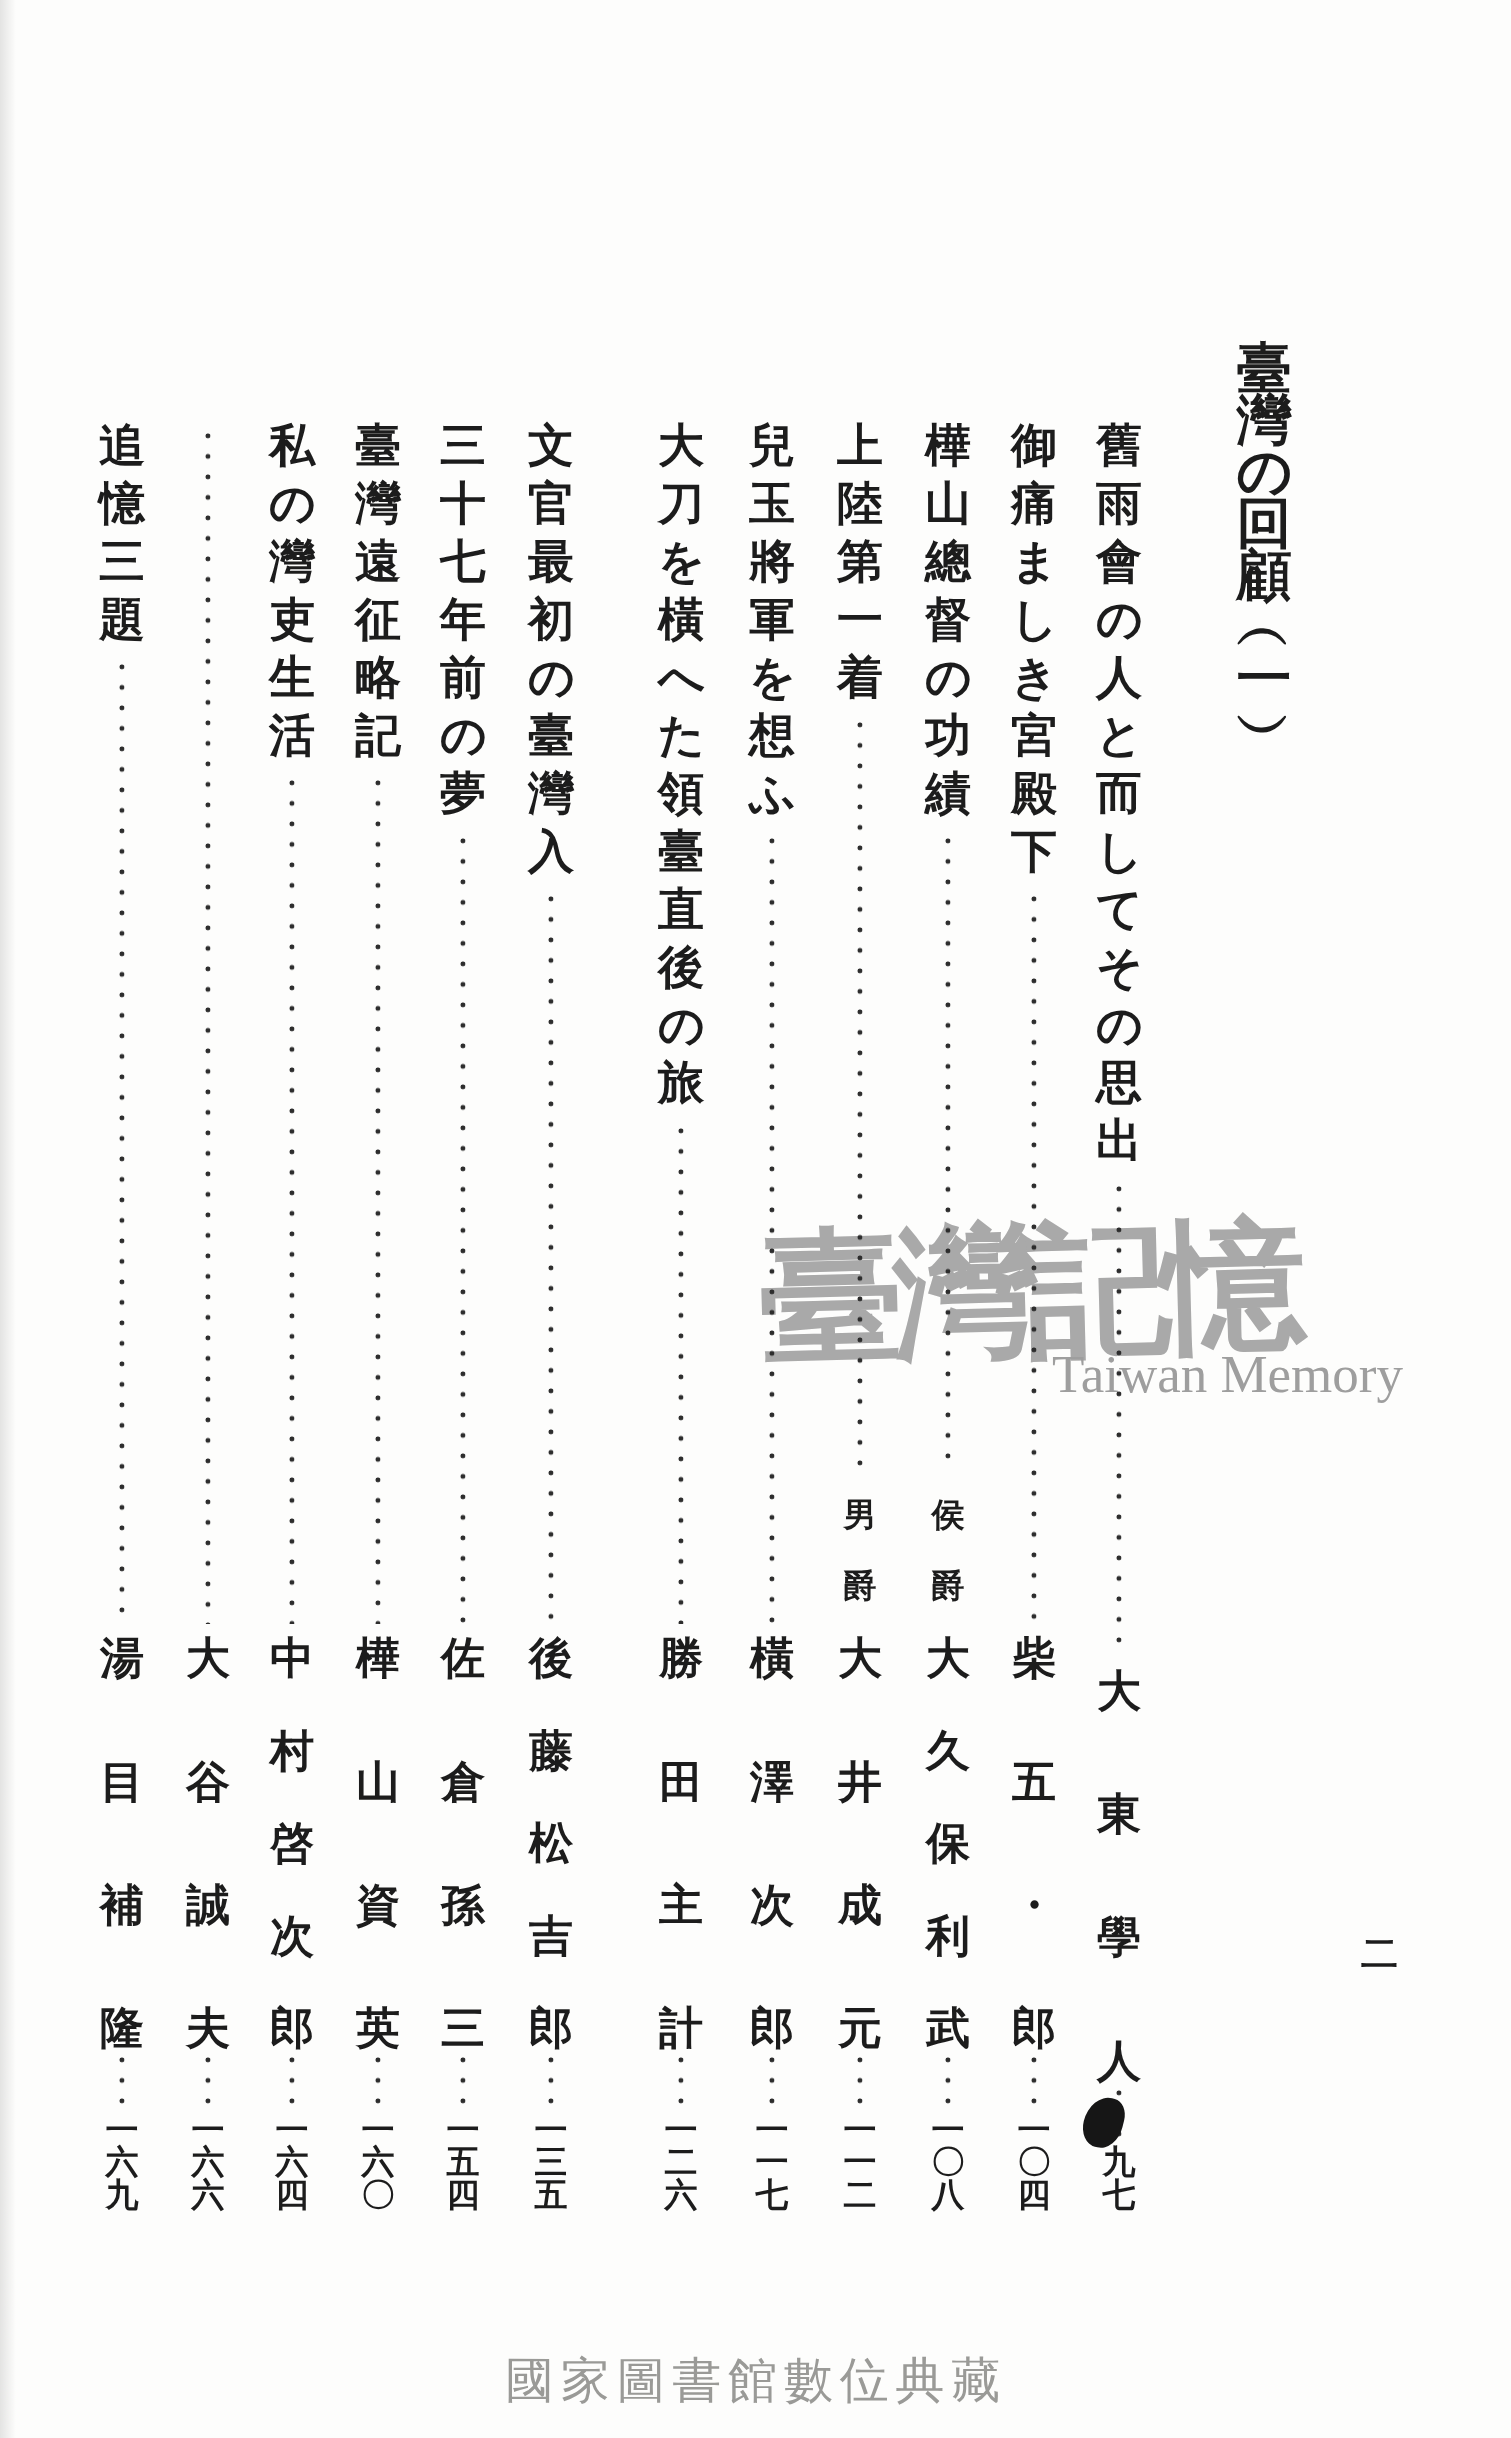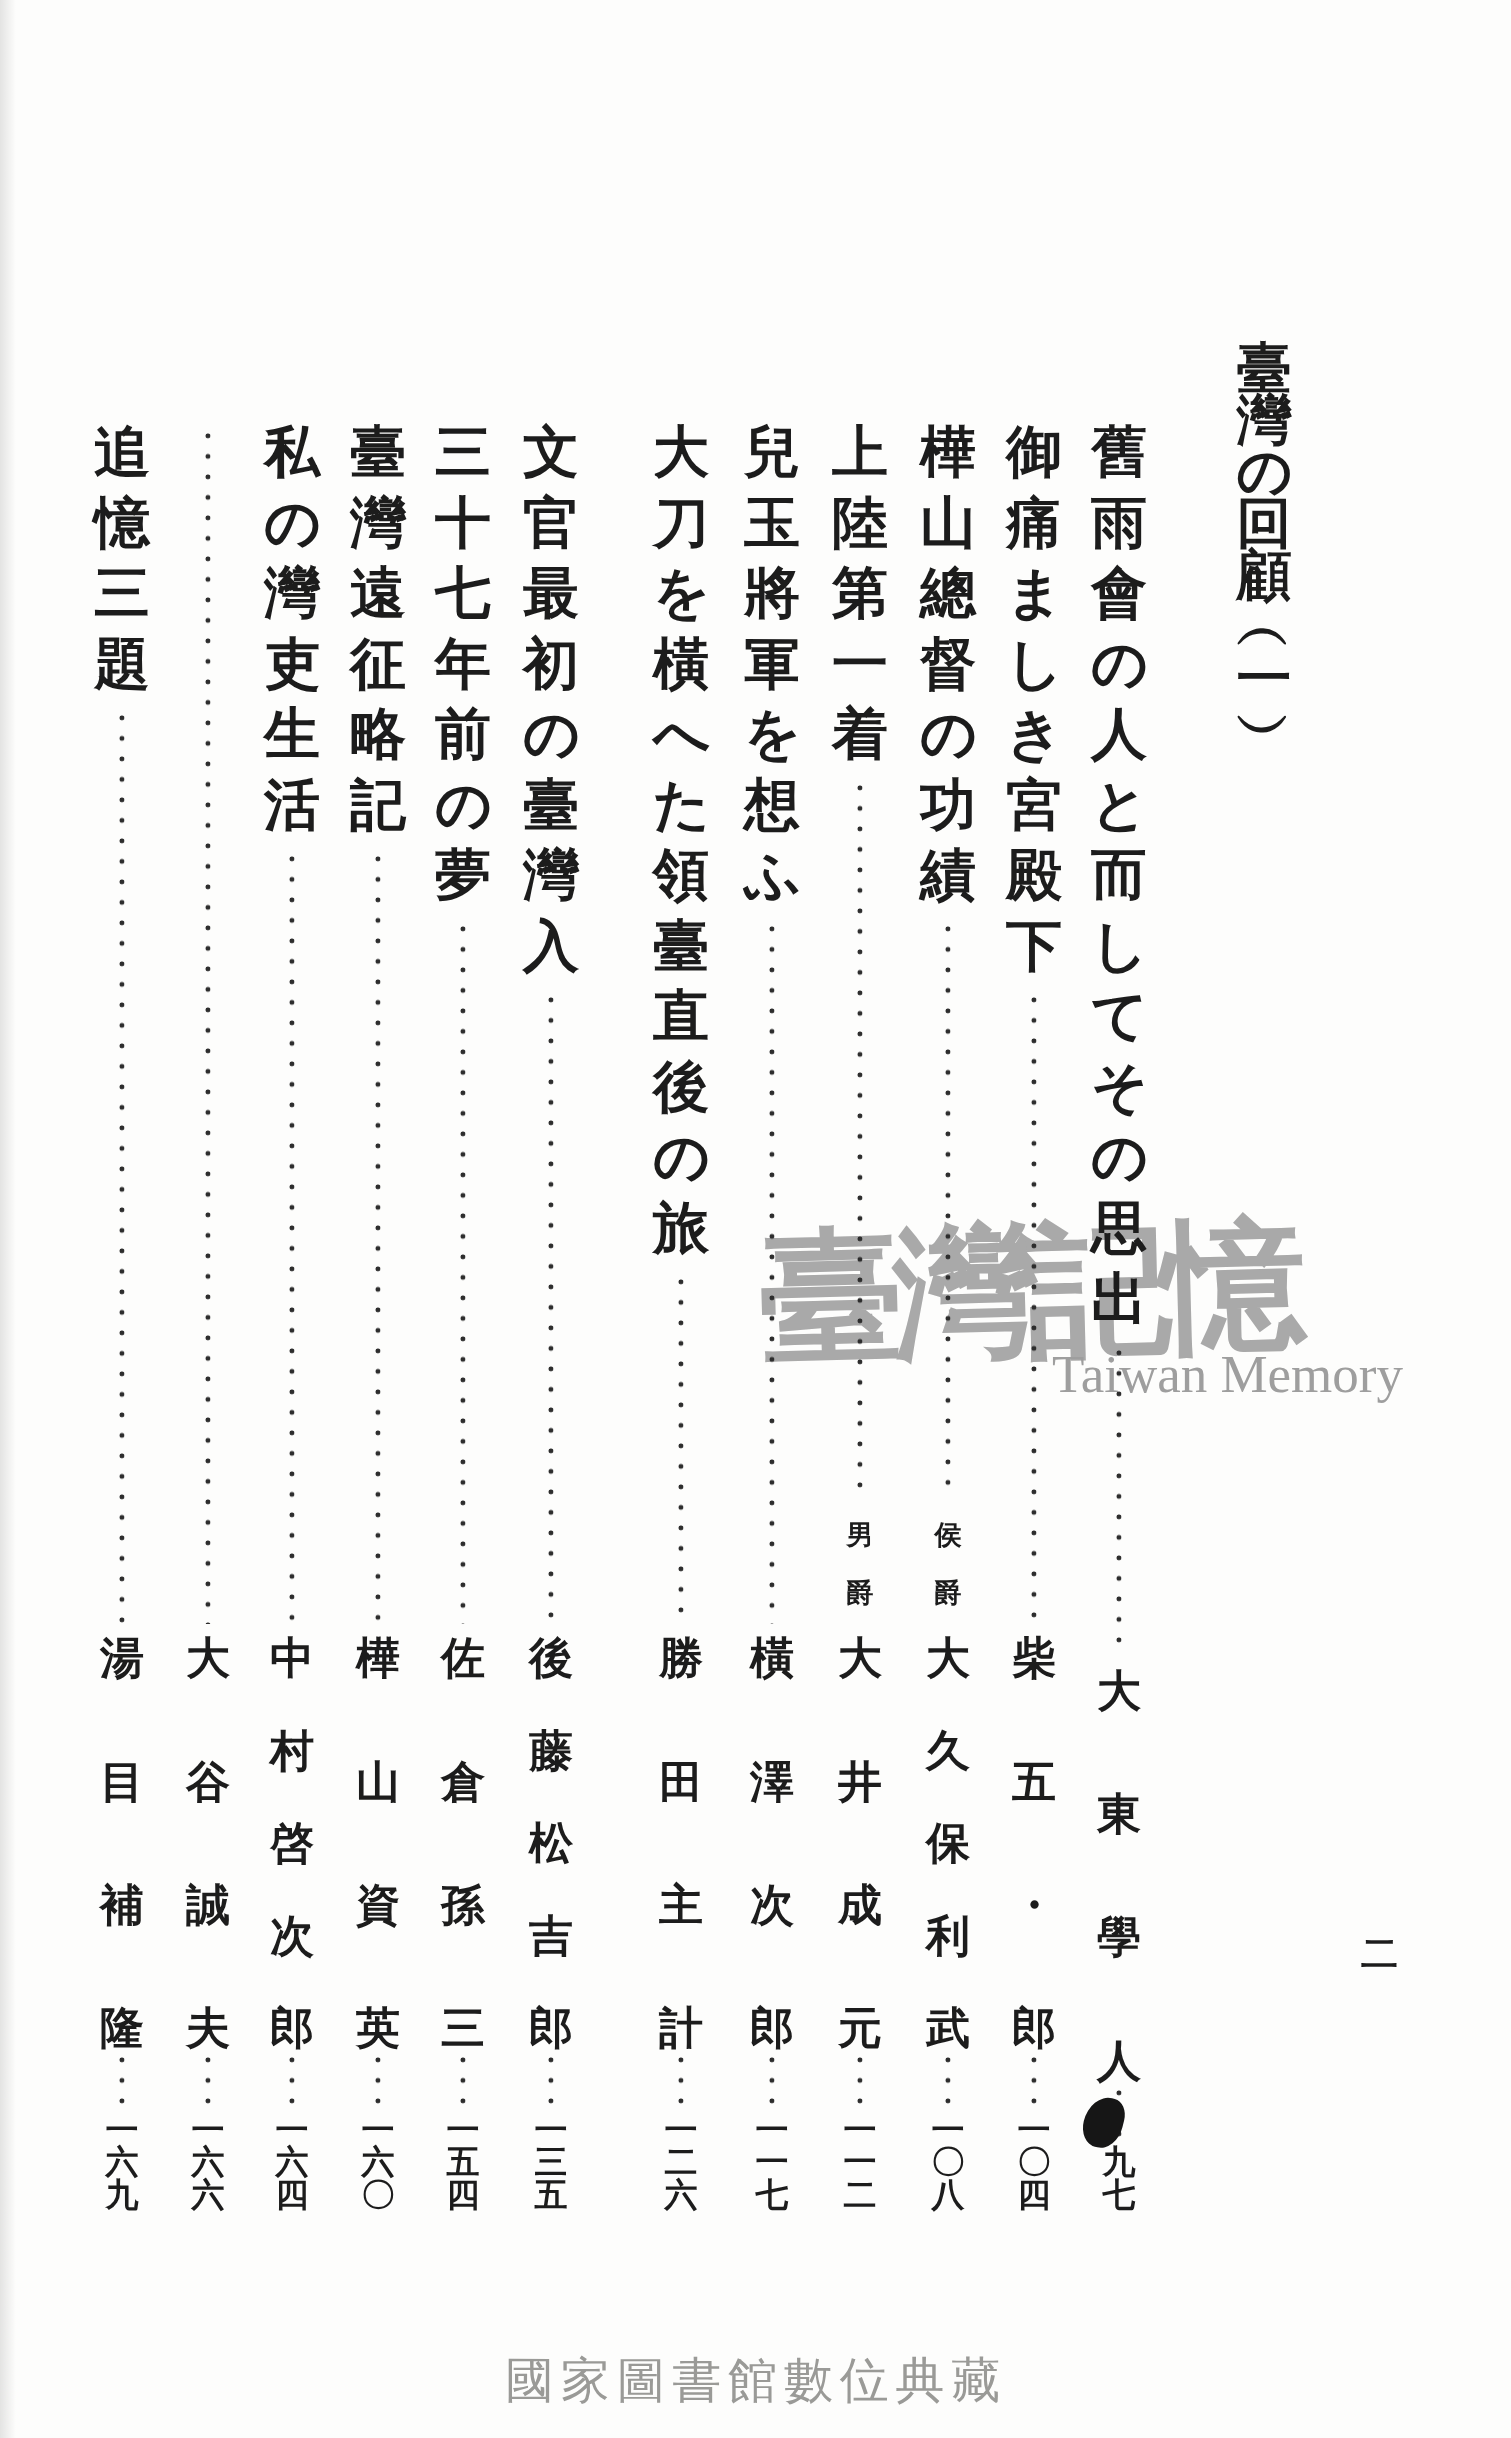"追憶三題" .etitle { font-size: 56px -> 46px }
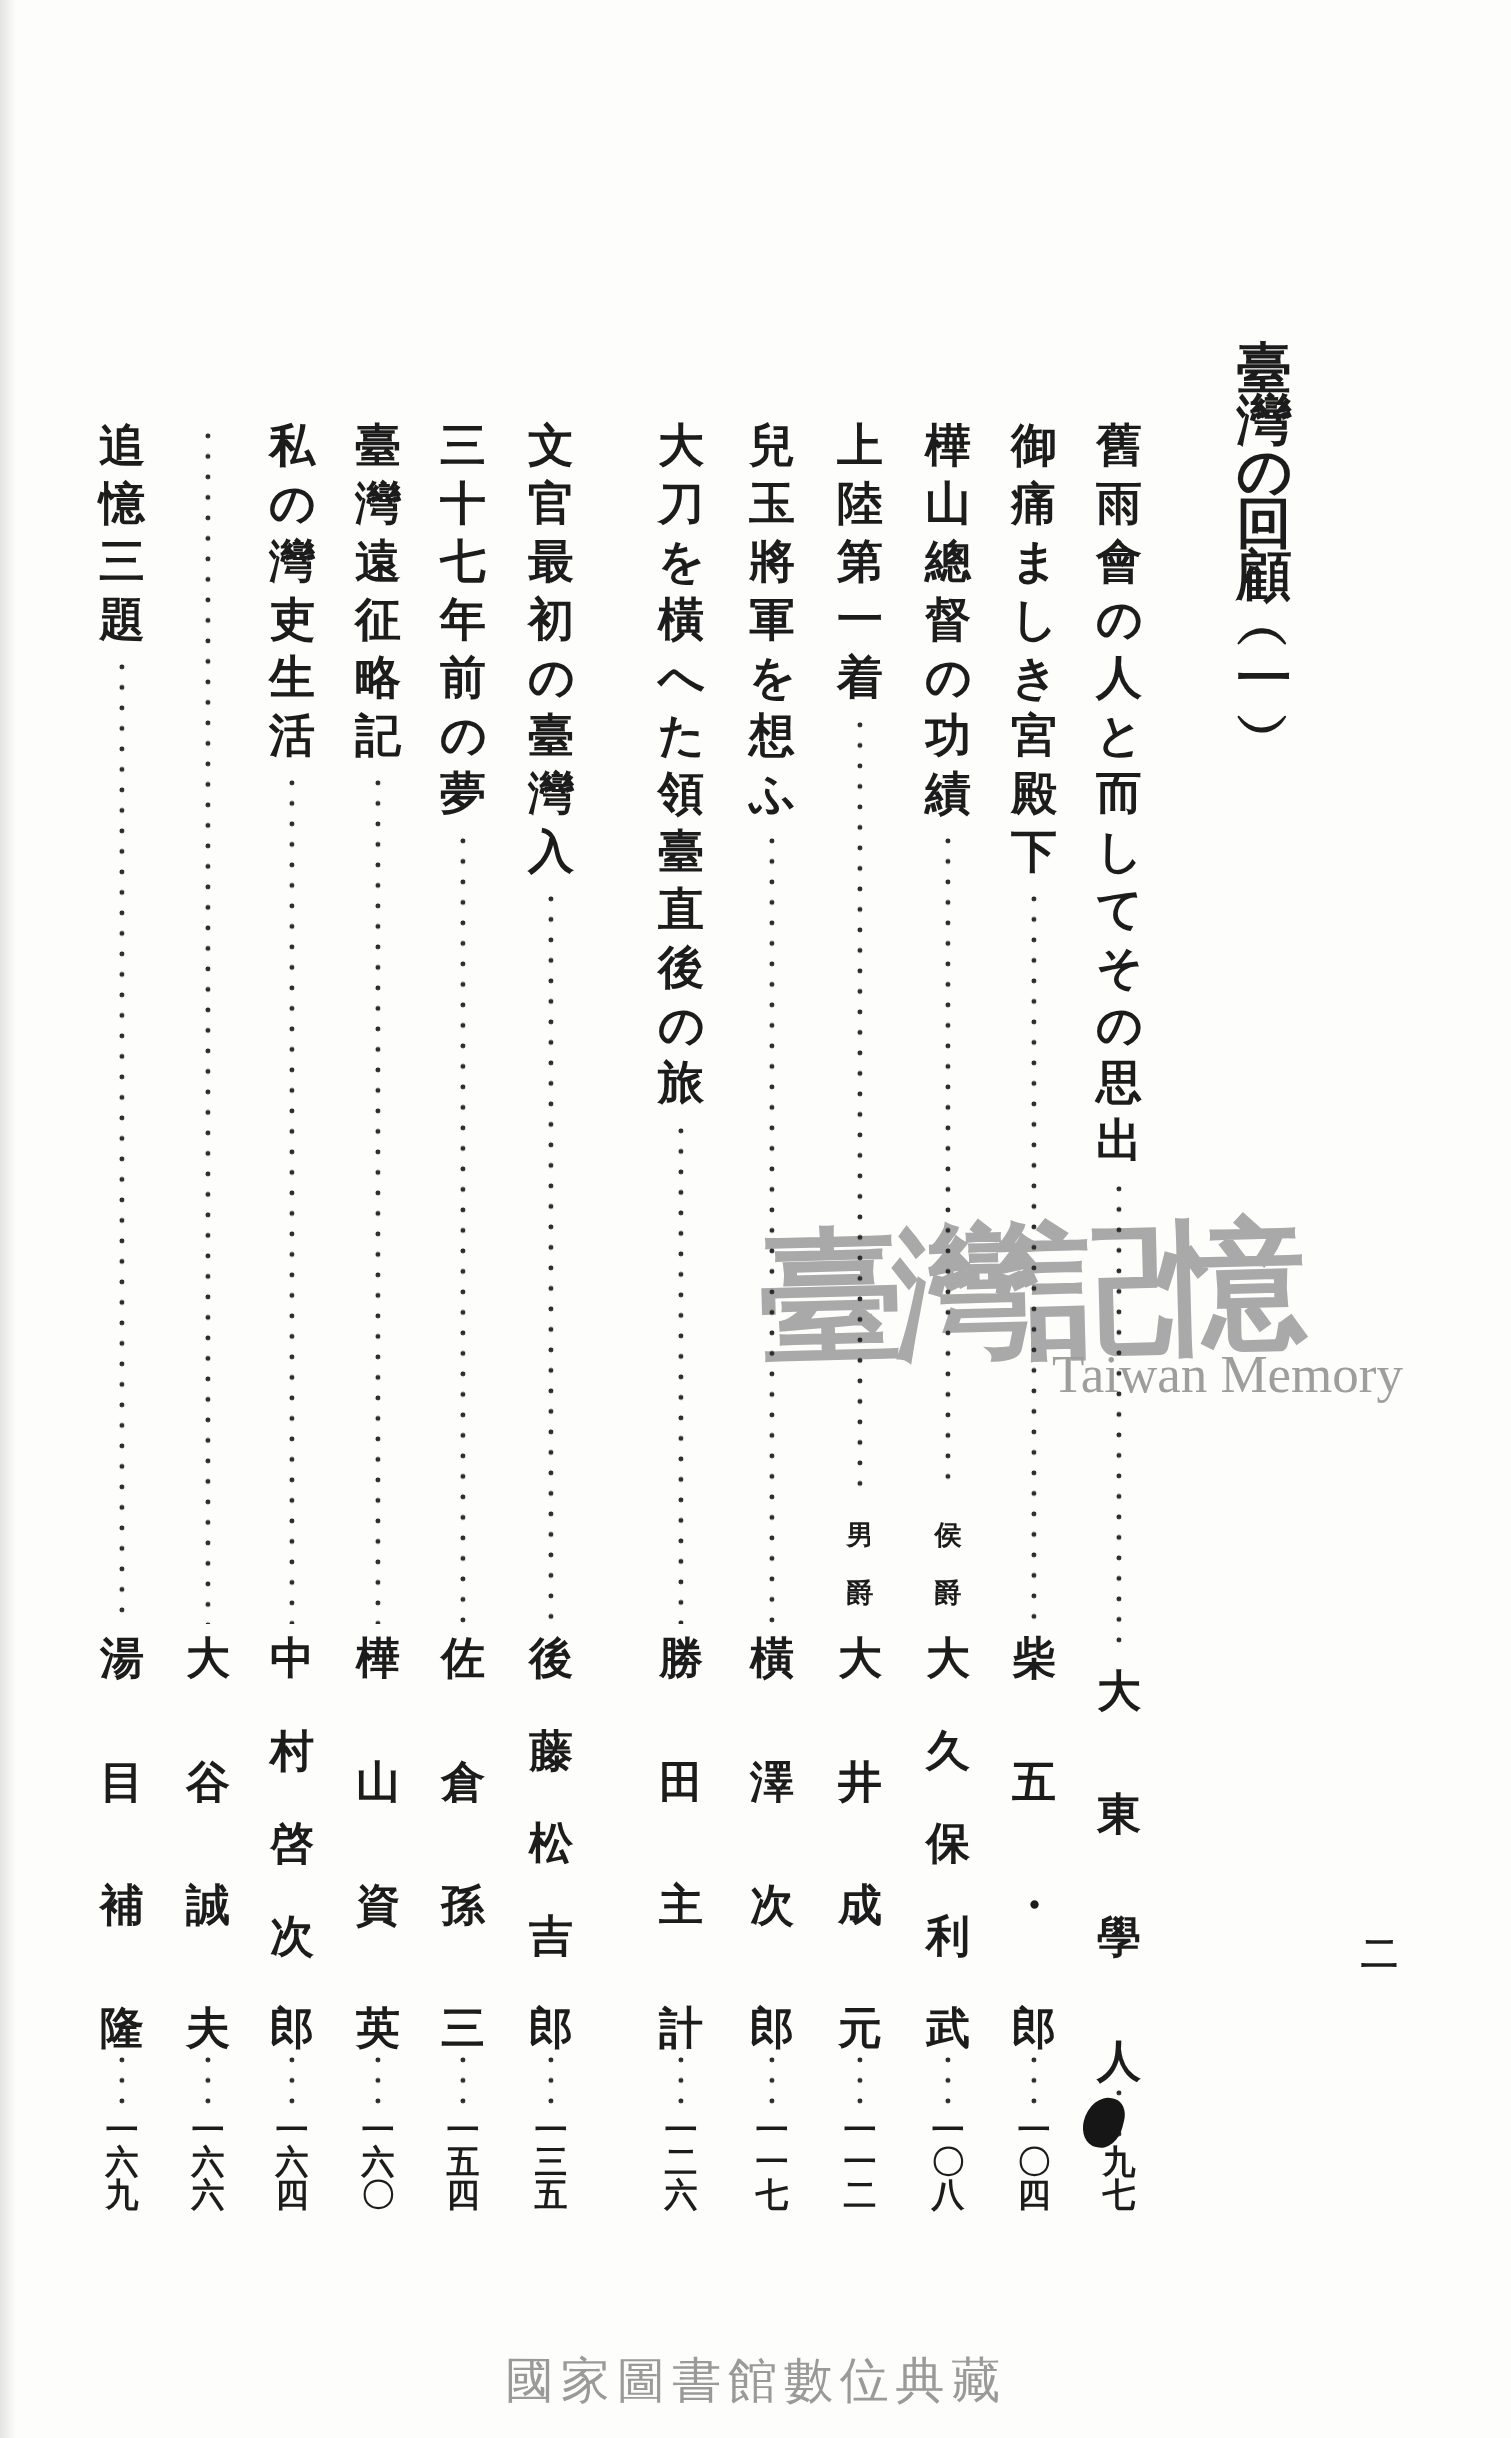"男爵" .rank { font-size: 27px -> 33px }
